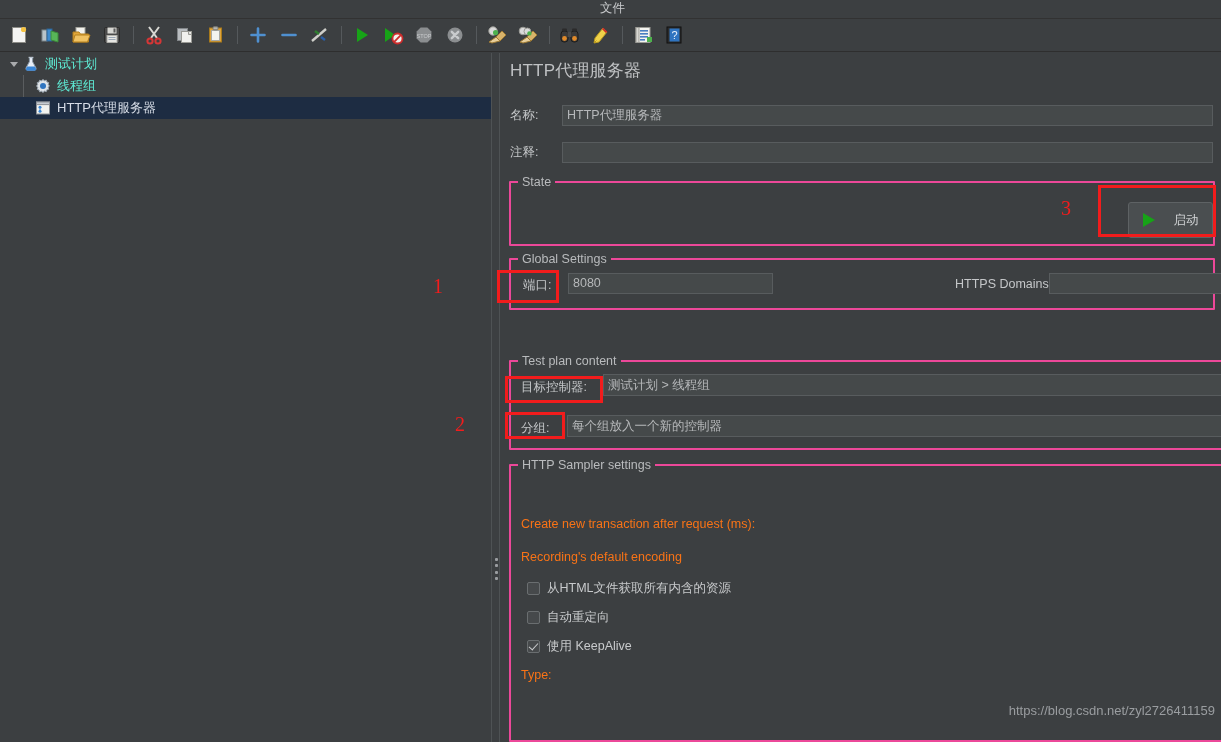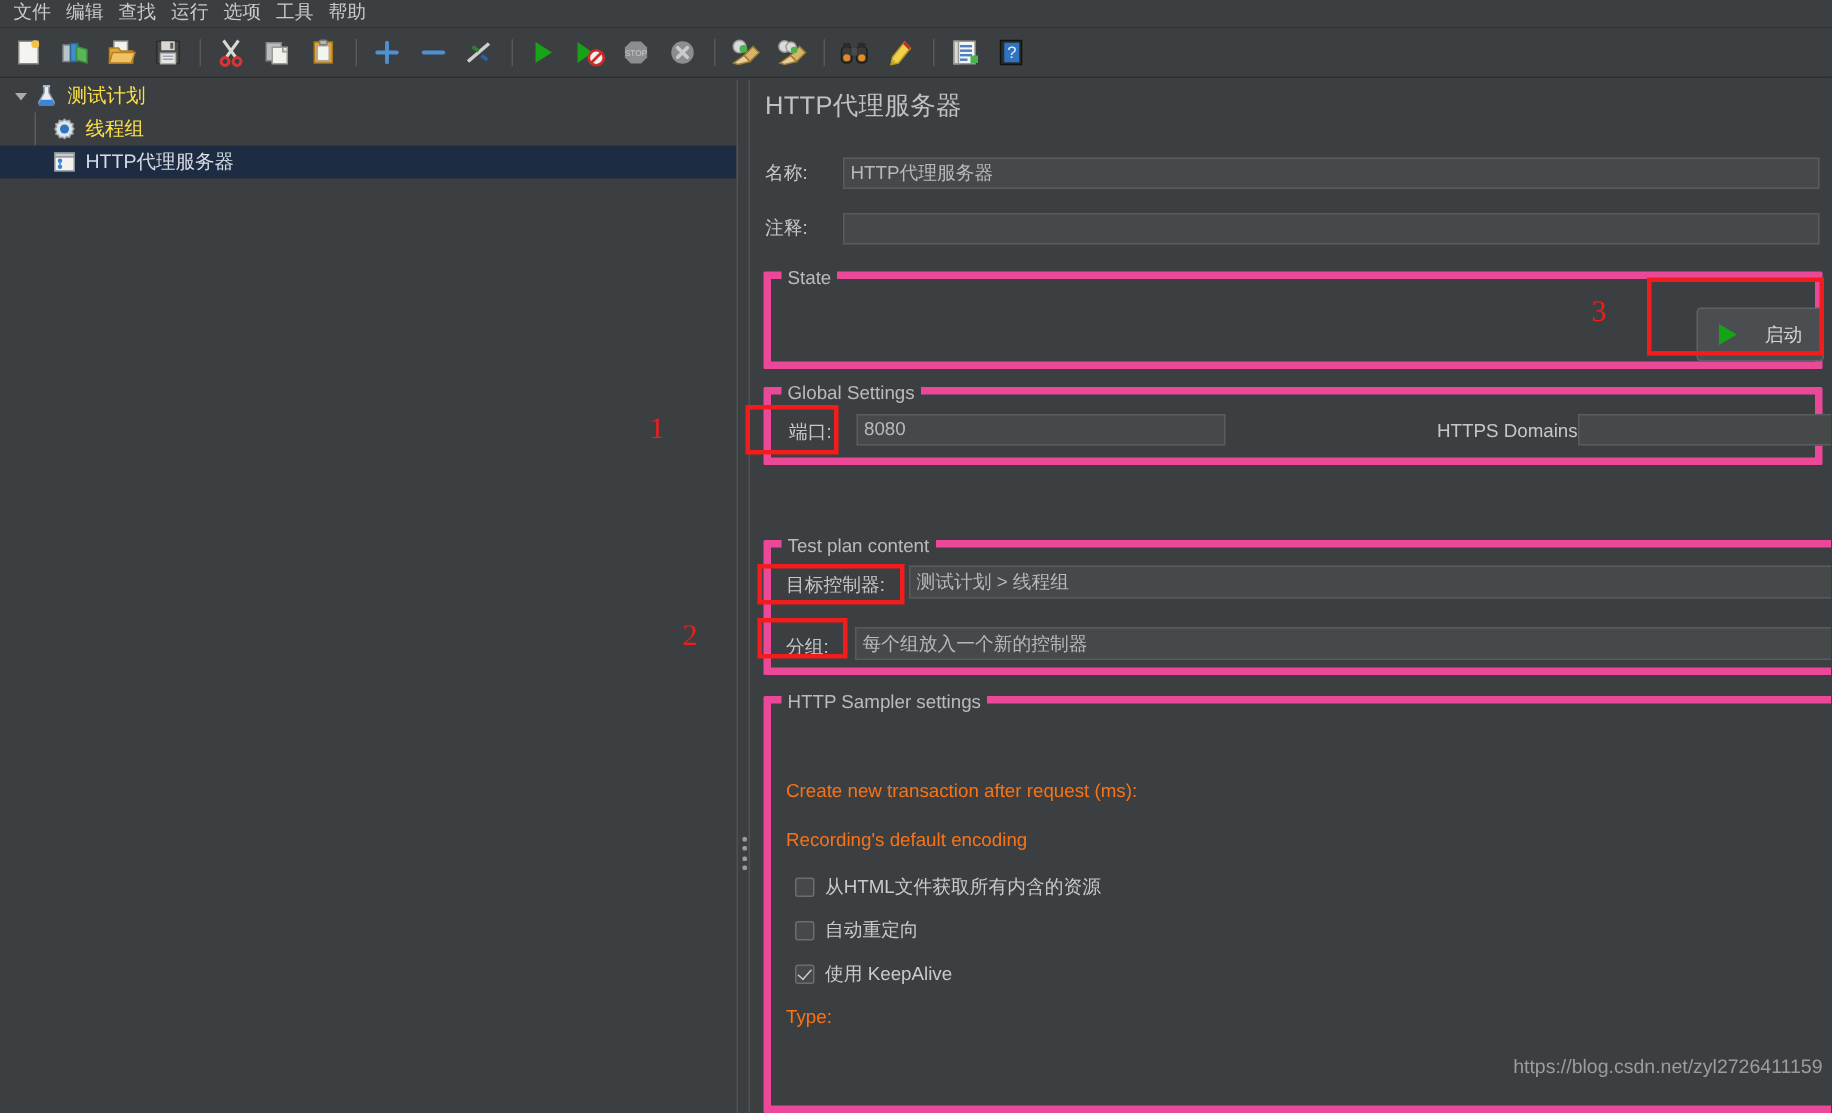"文件" .menubar { flex-direction: none -> column }
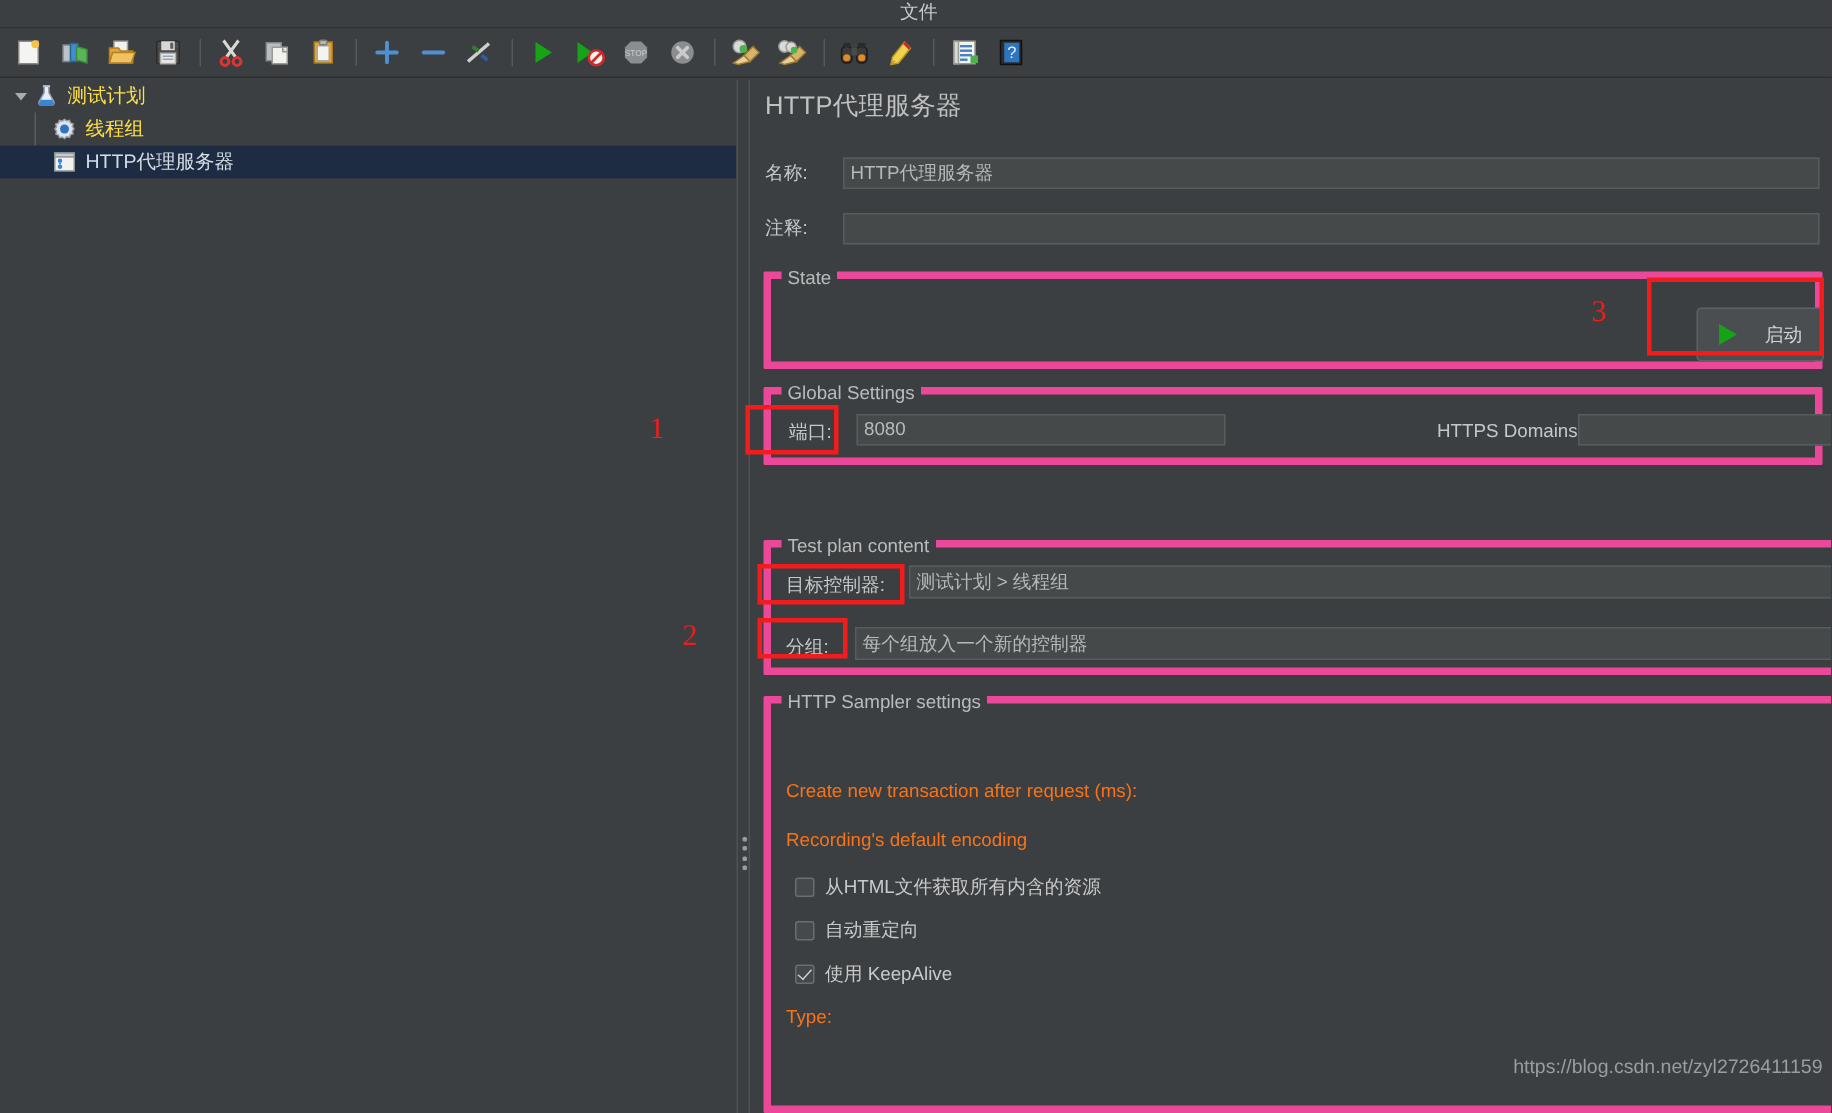"测试计划" .tree-row { color: #fde047 -> #5eead4 }
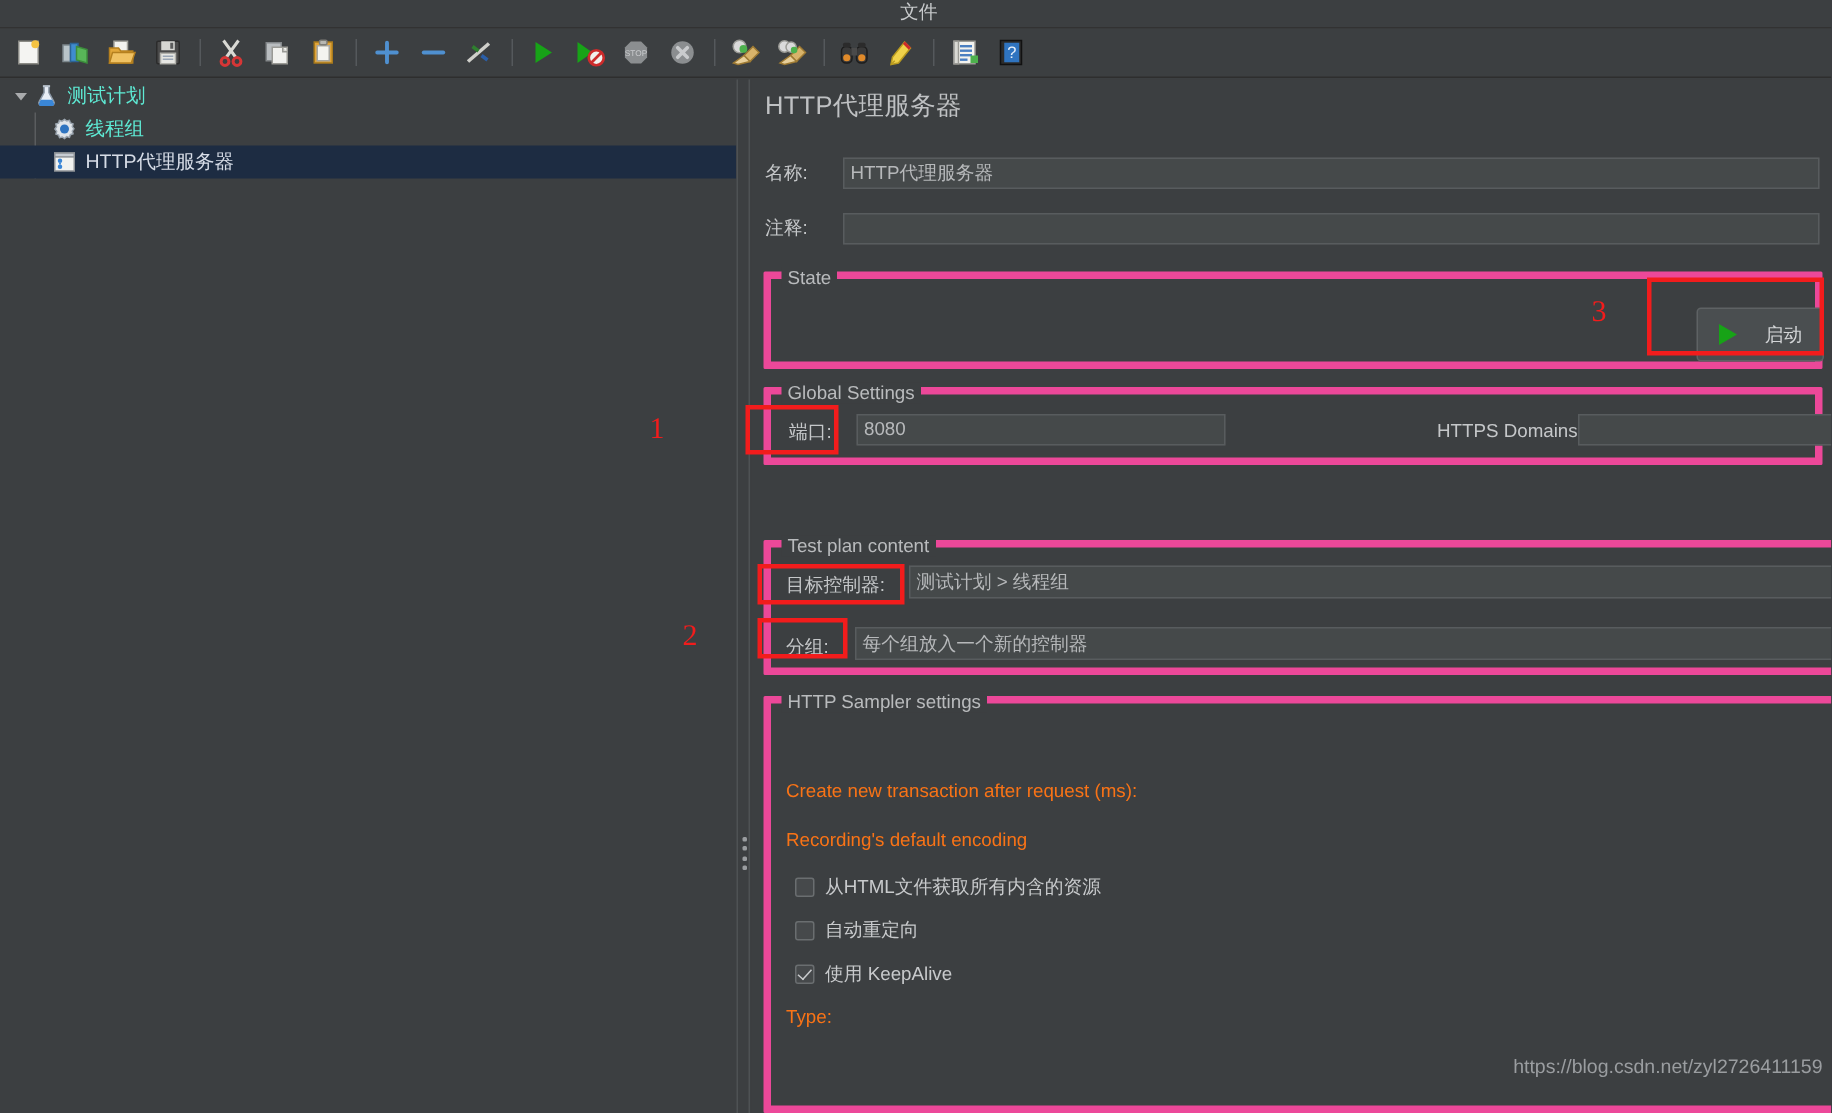"State" .group { border: 5px solid #ec4899 -> 2px solid #ec4899 }
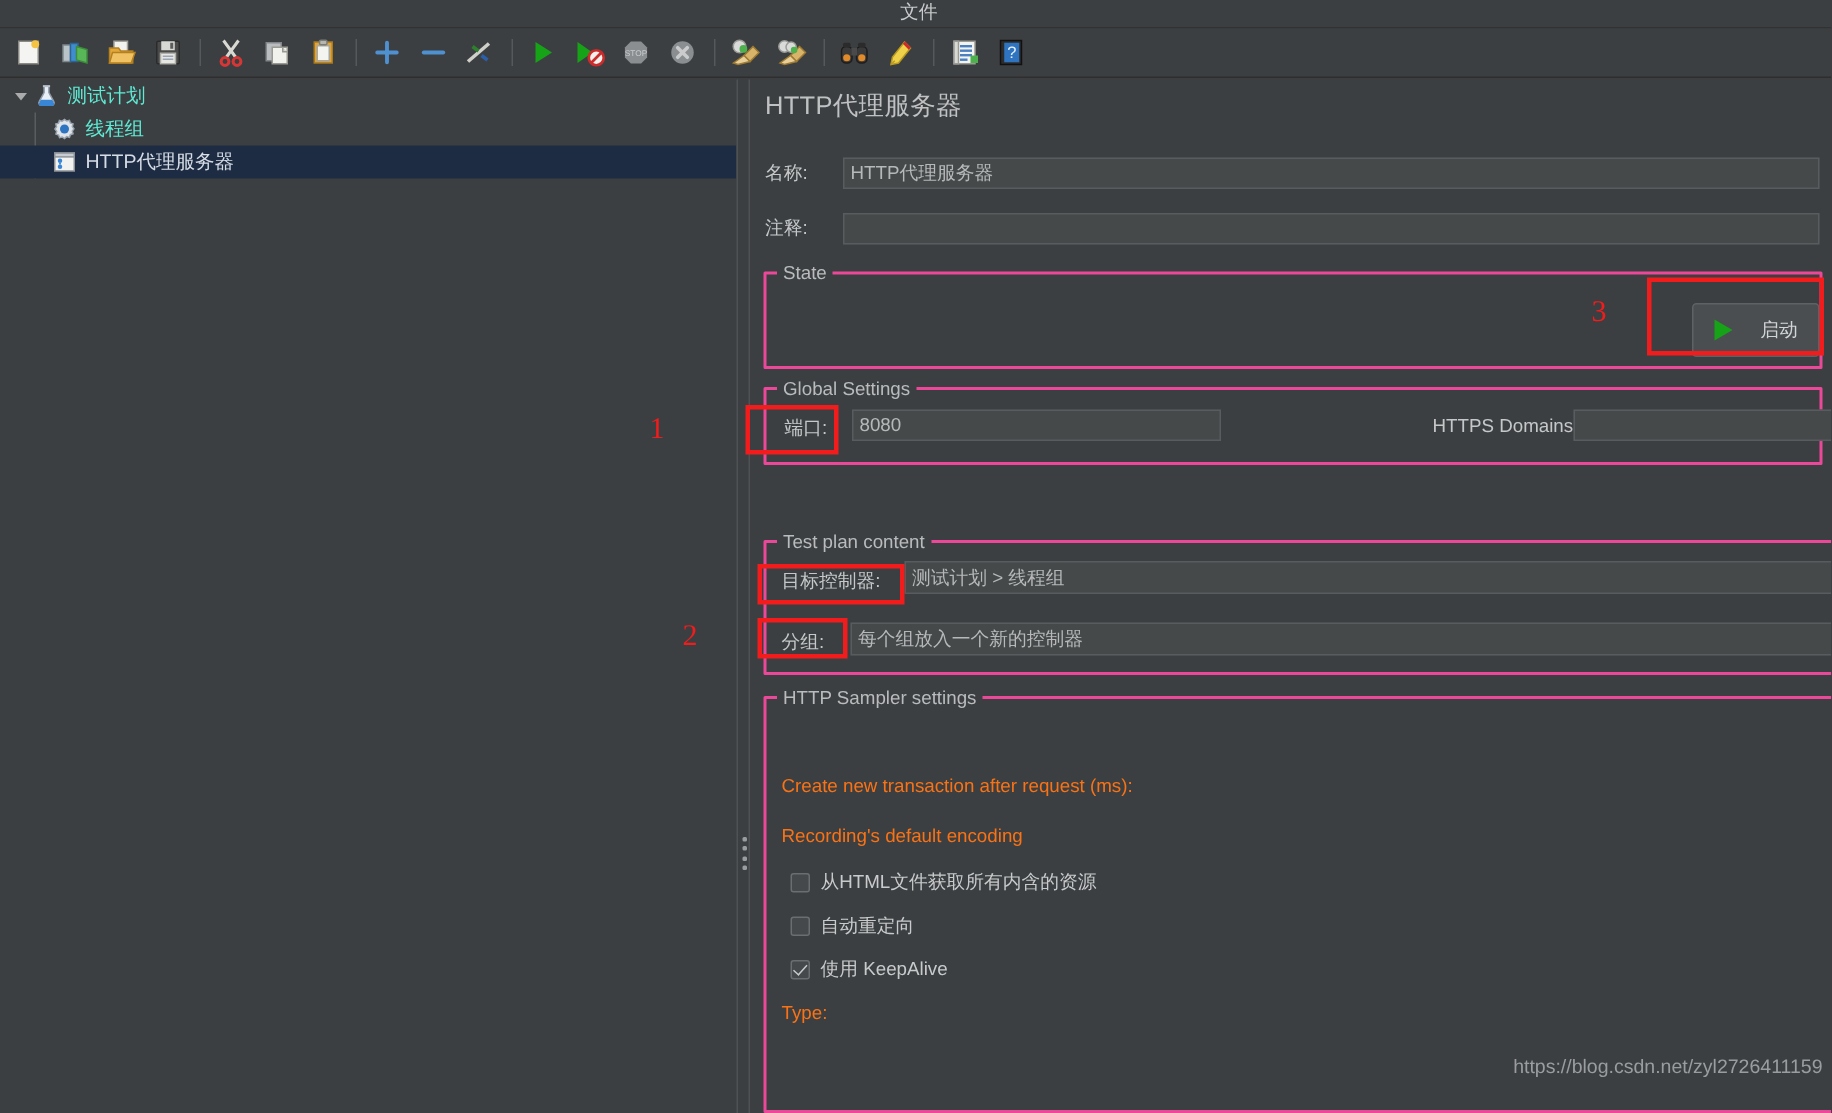"8080" div.textinput { width: 246px -> 205px }
